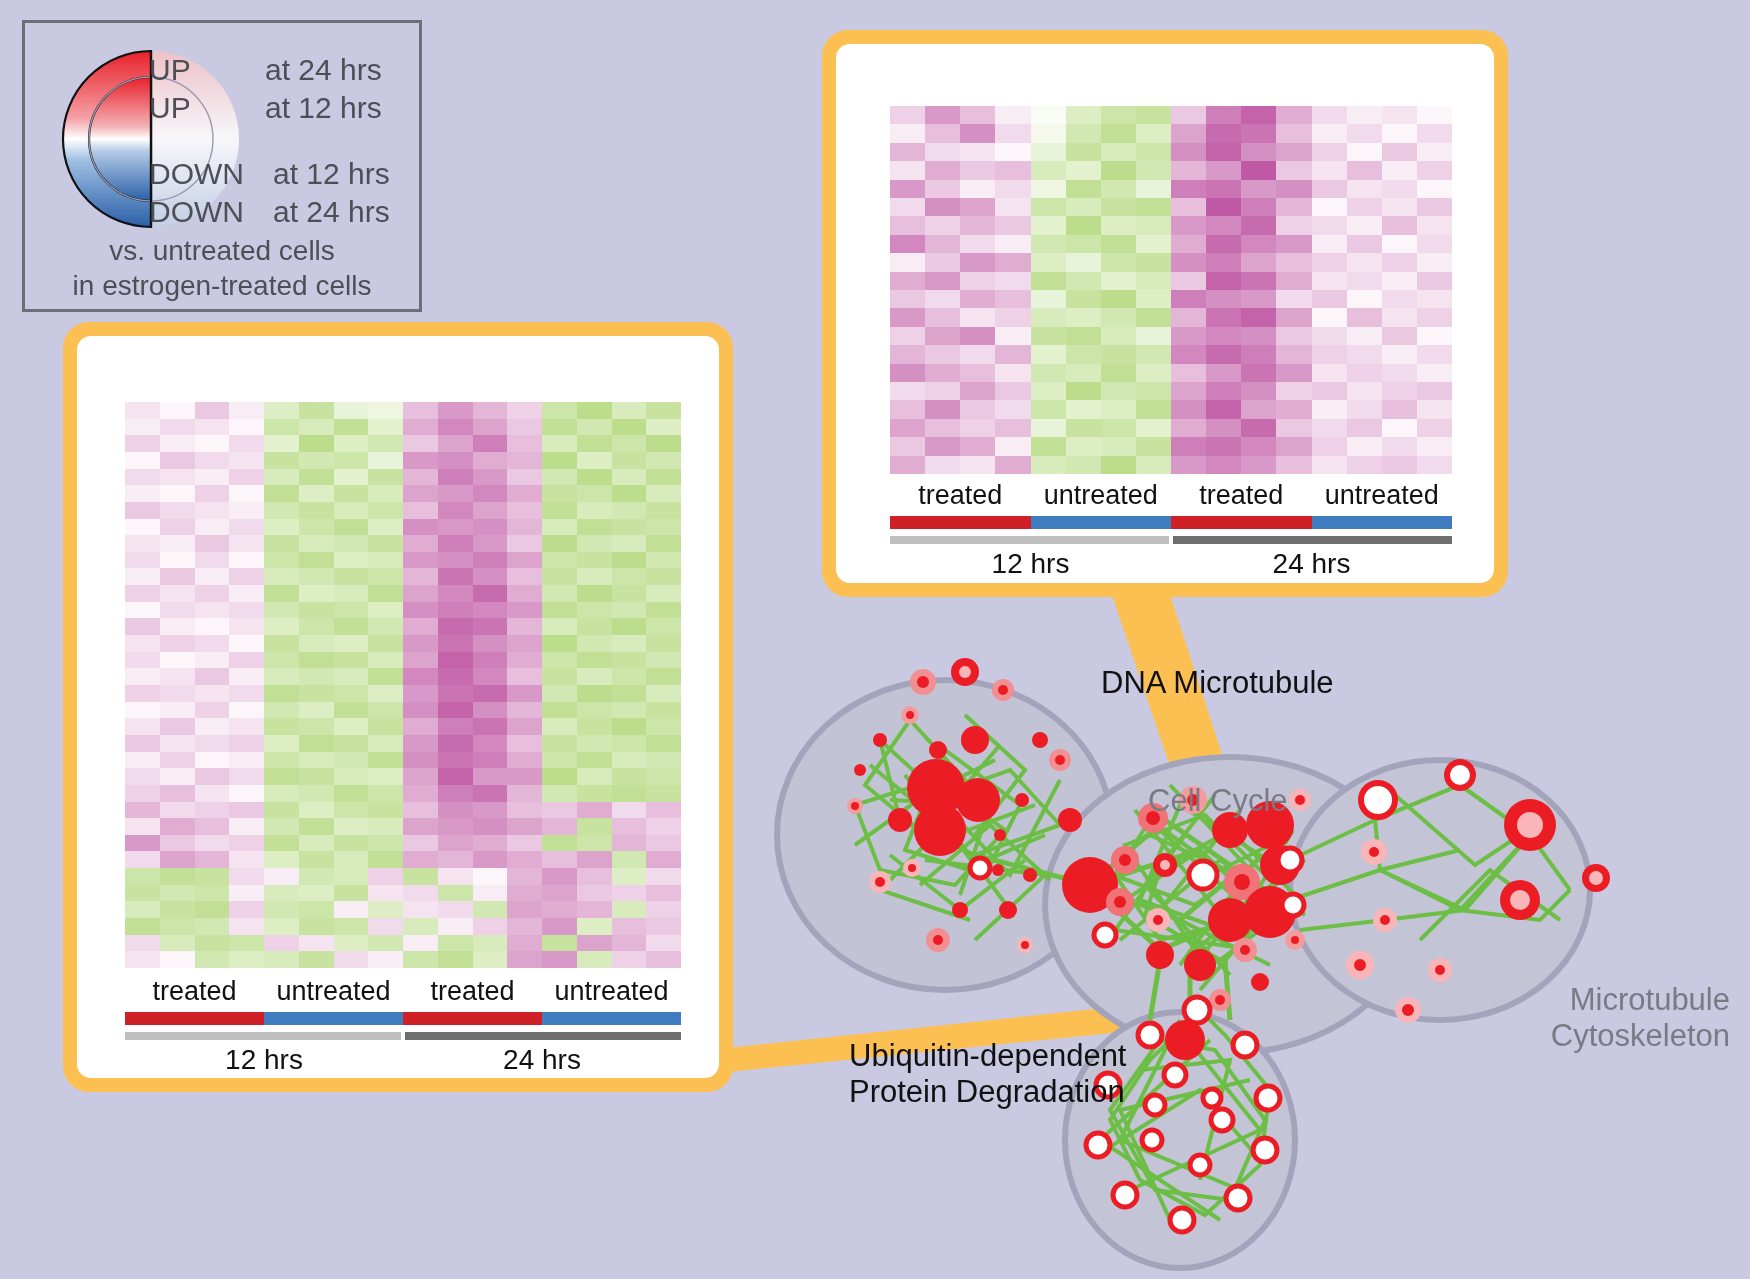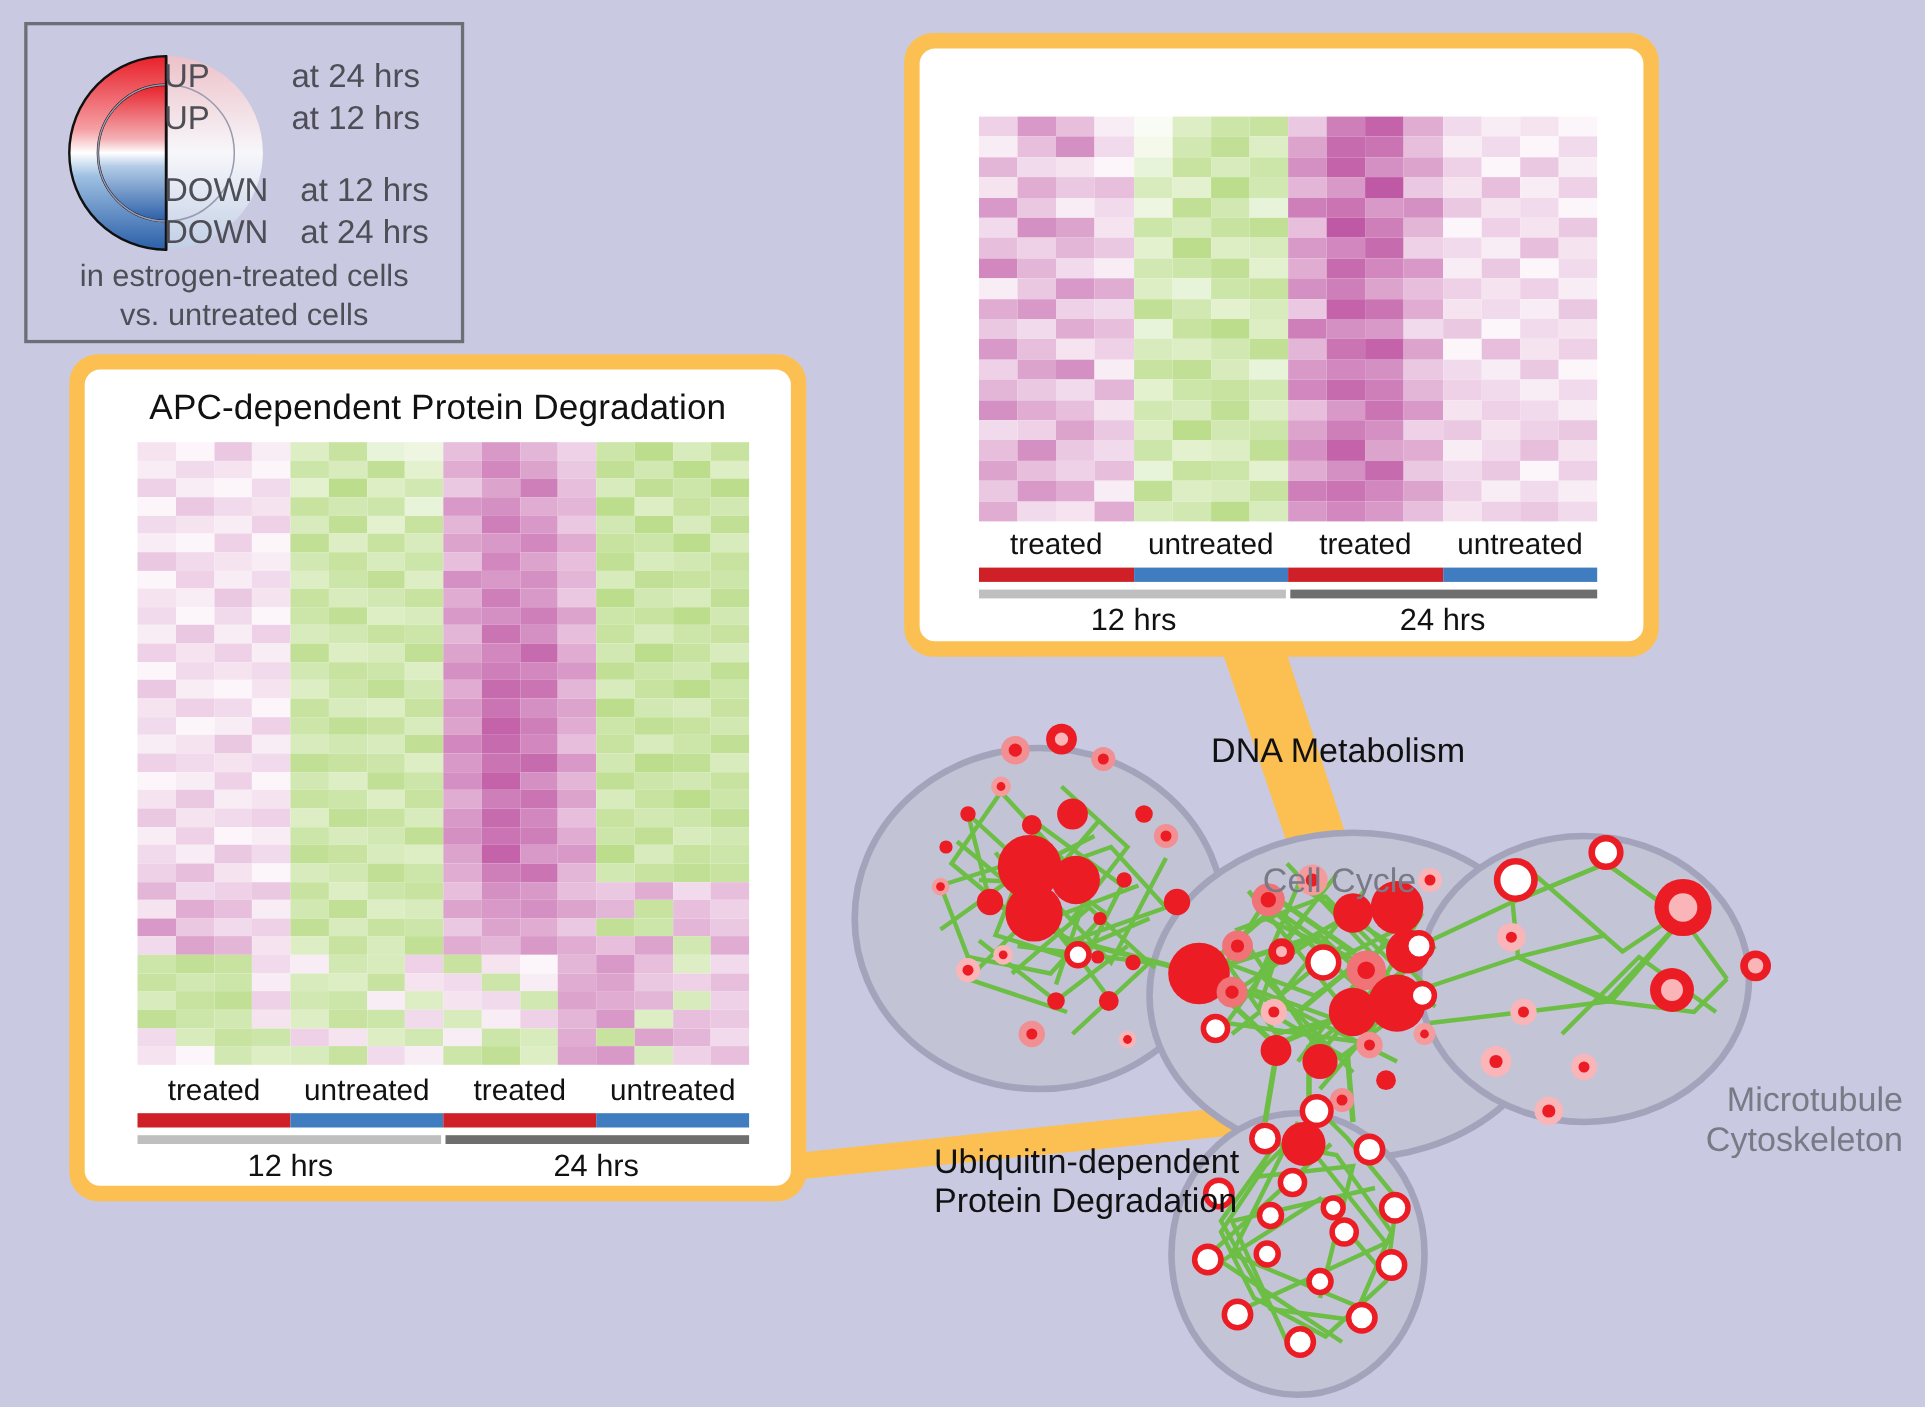"in estrogen-treated cells" div { order: before "vs. untreated cells" -> after "vs. untreated cells" }
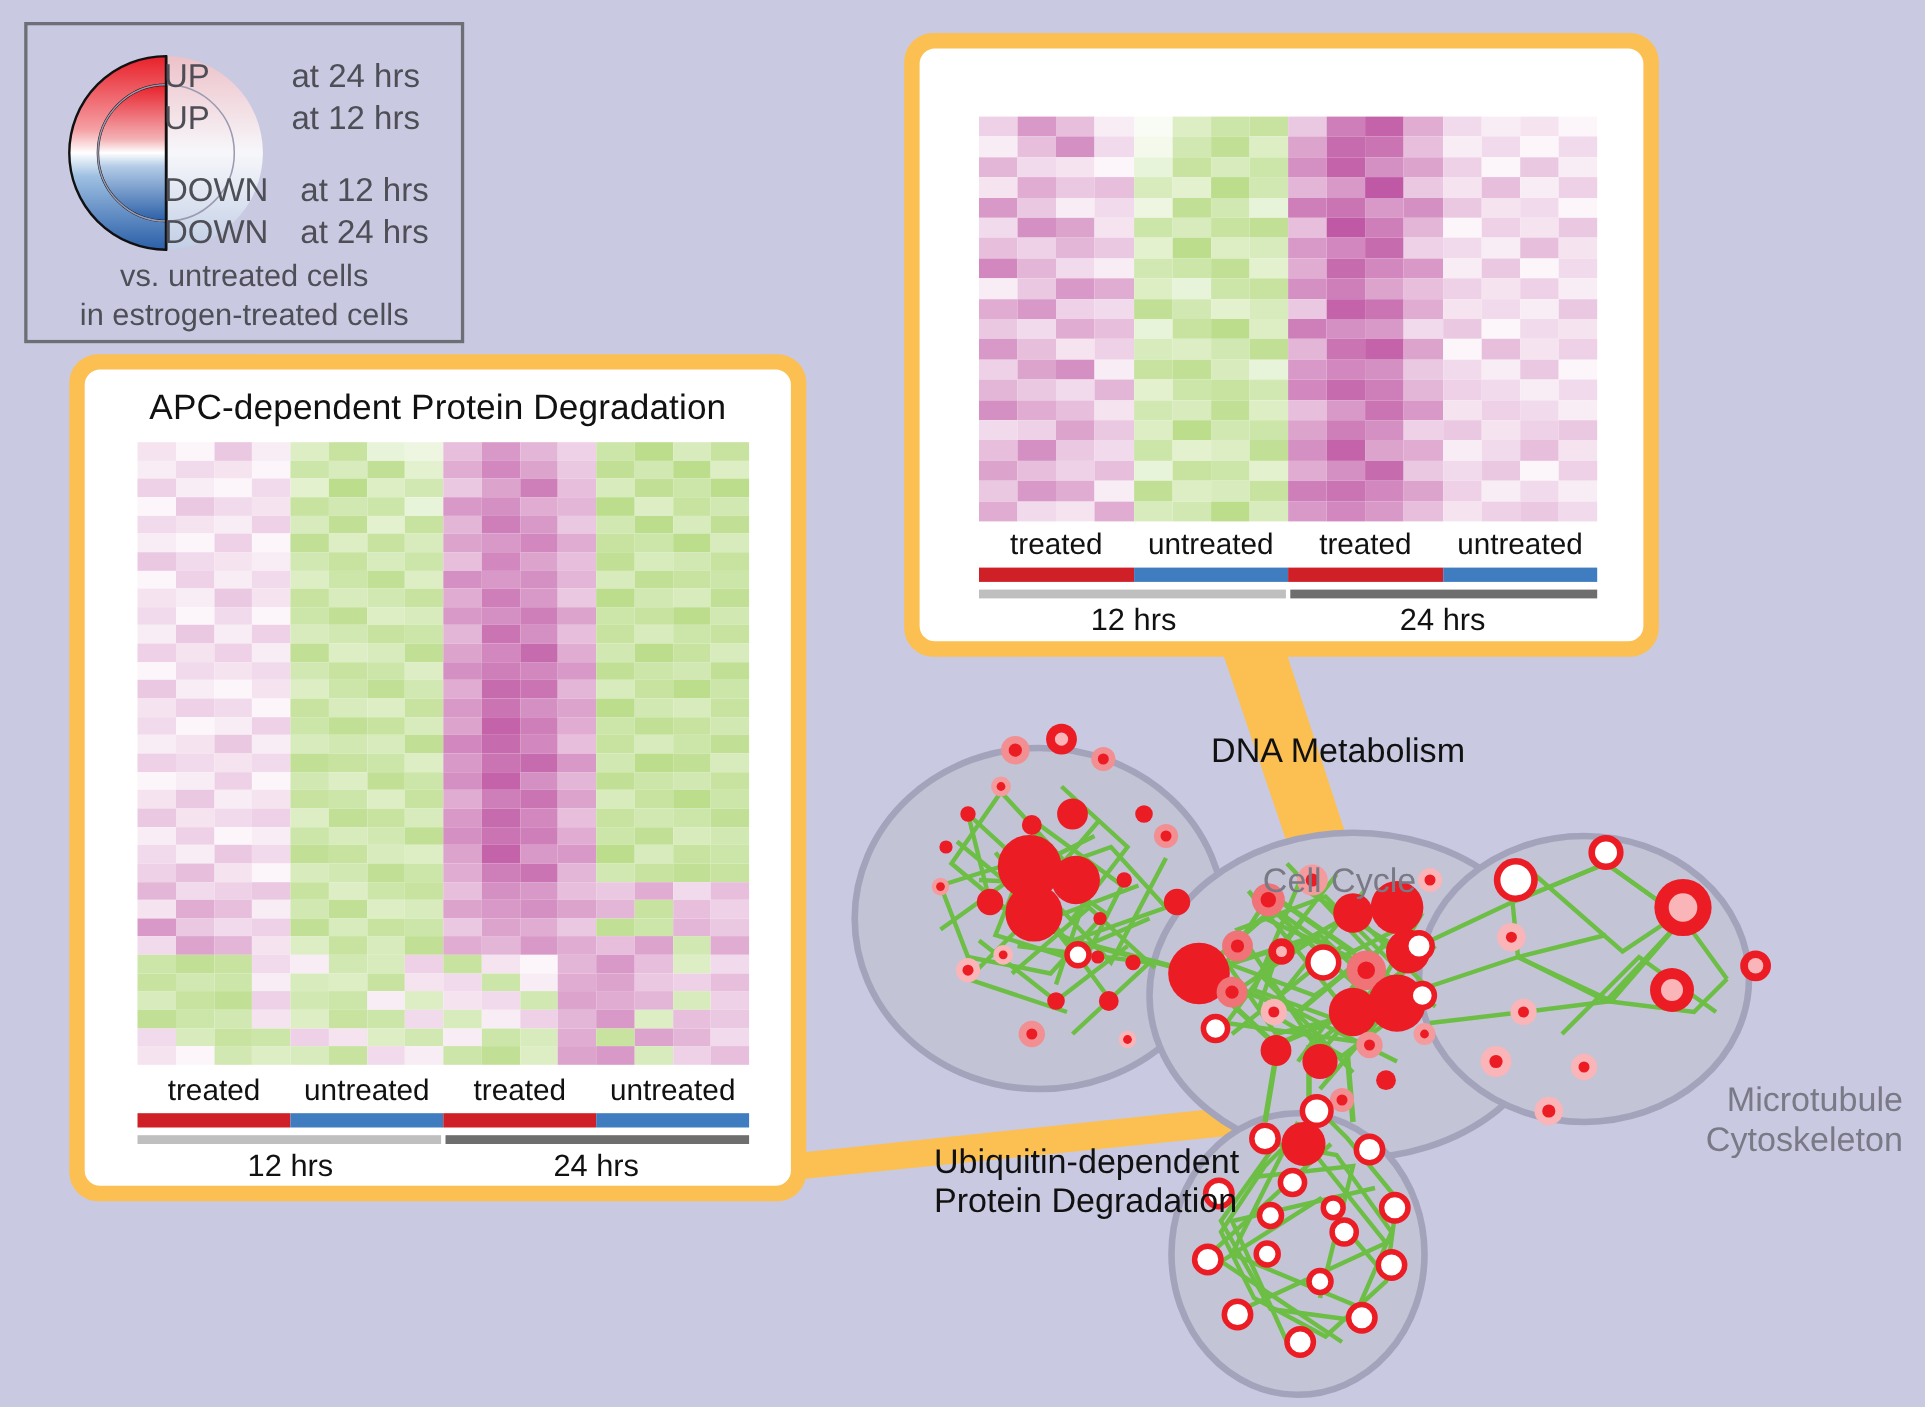"APC-dependent Protein Degradation" div.panel-title { html: <div>APC-dependent Protein Degradation</div> -> none }
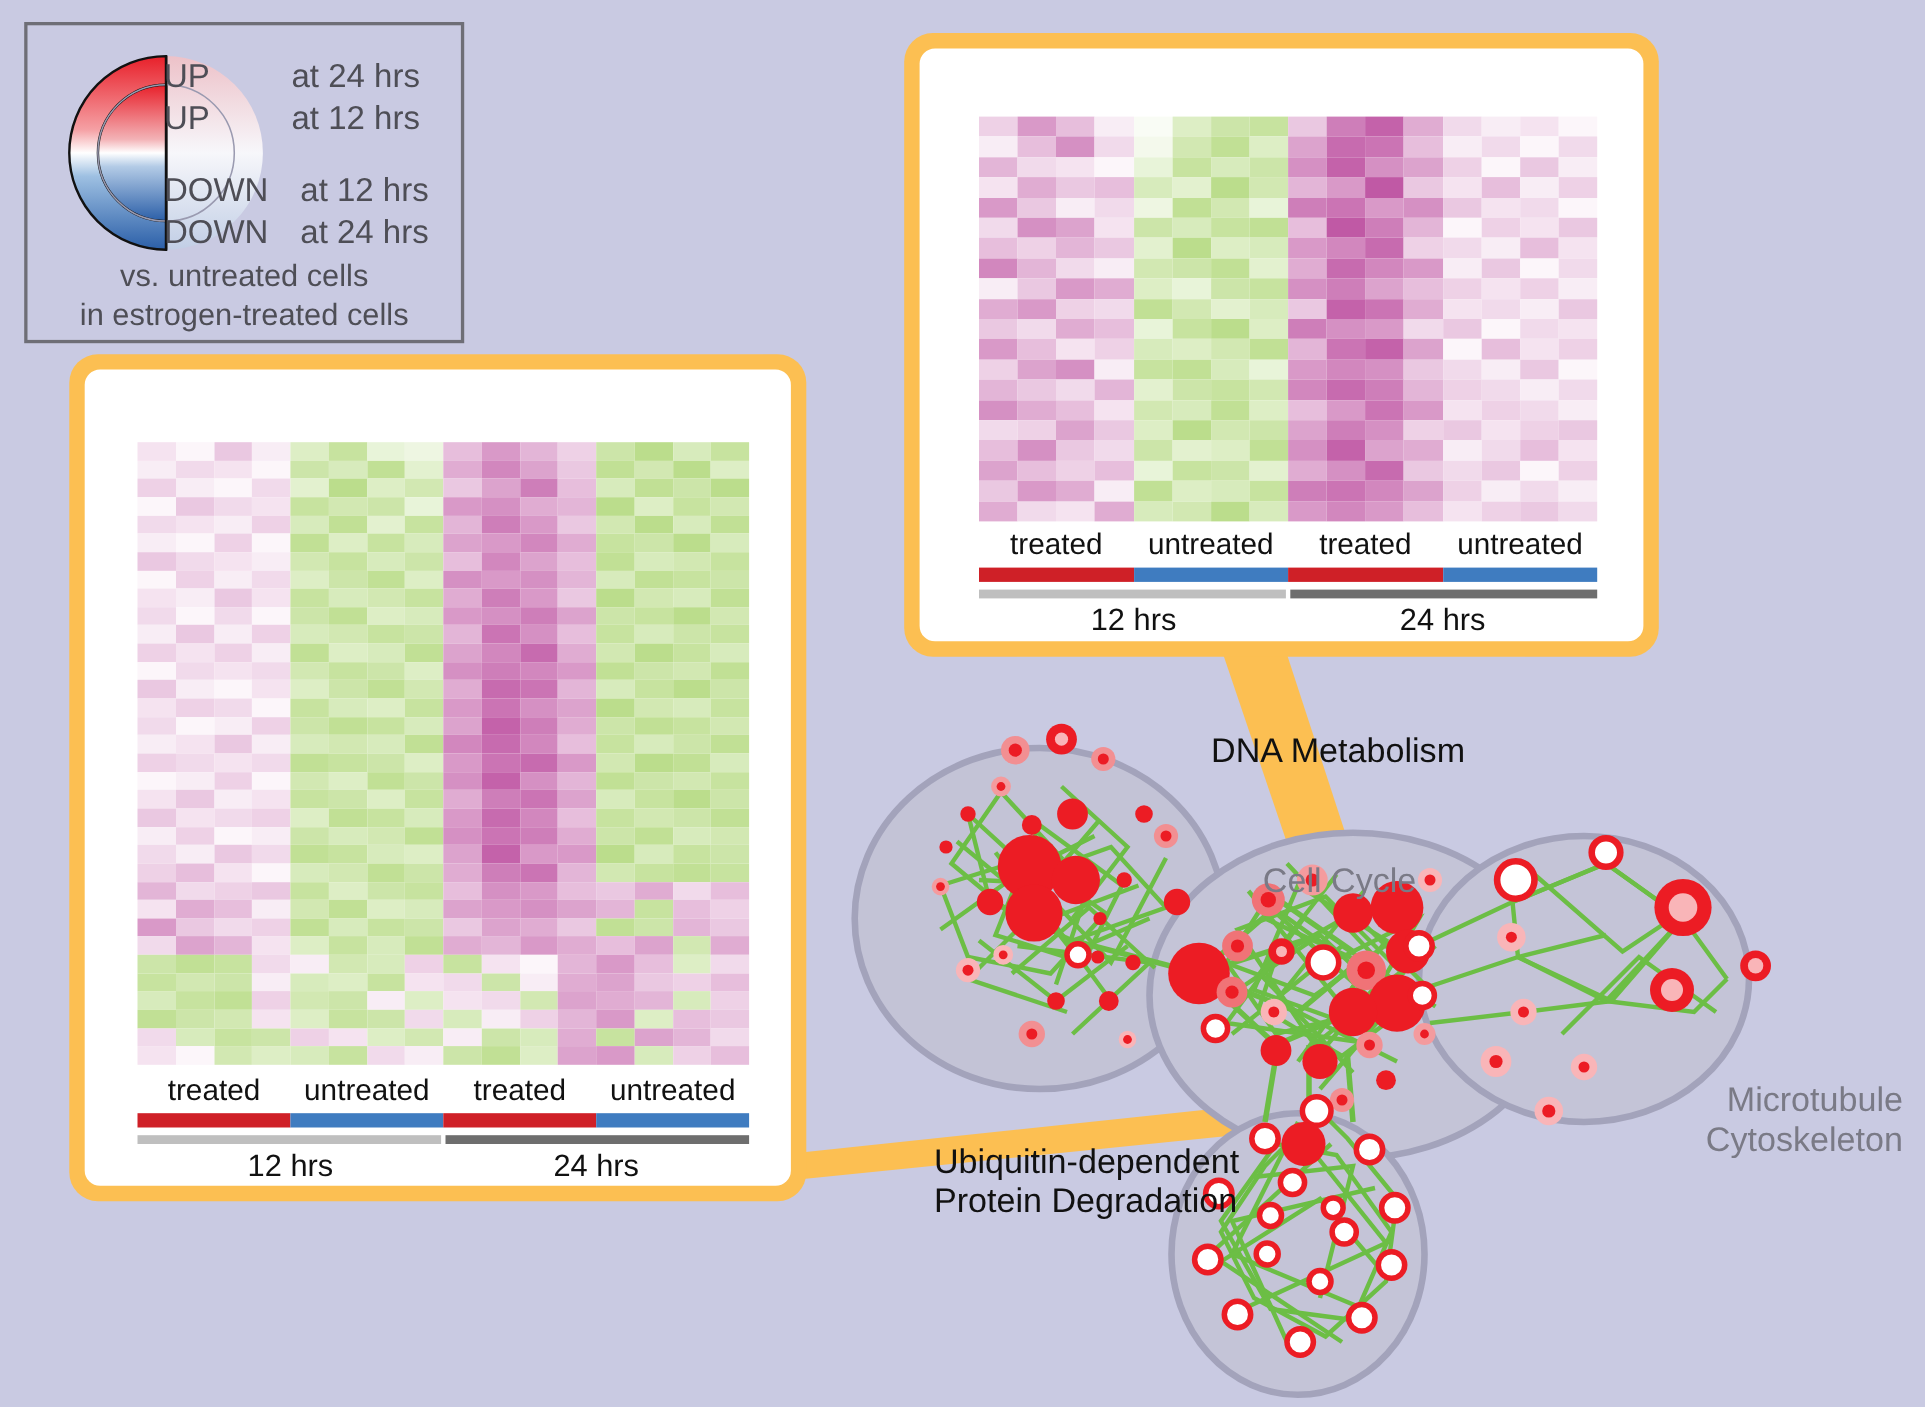"DNA Metabolism" div.net-label { text: Metabolism -> Microtubule }
